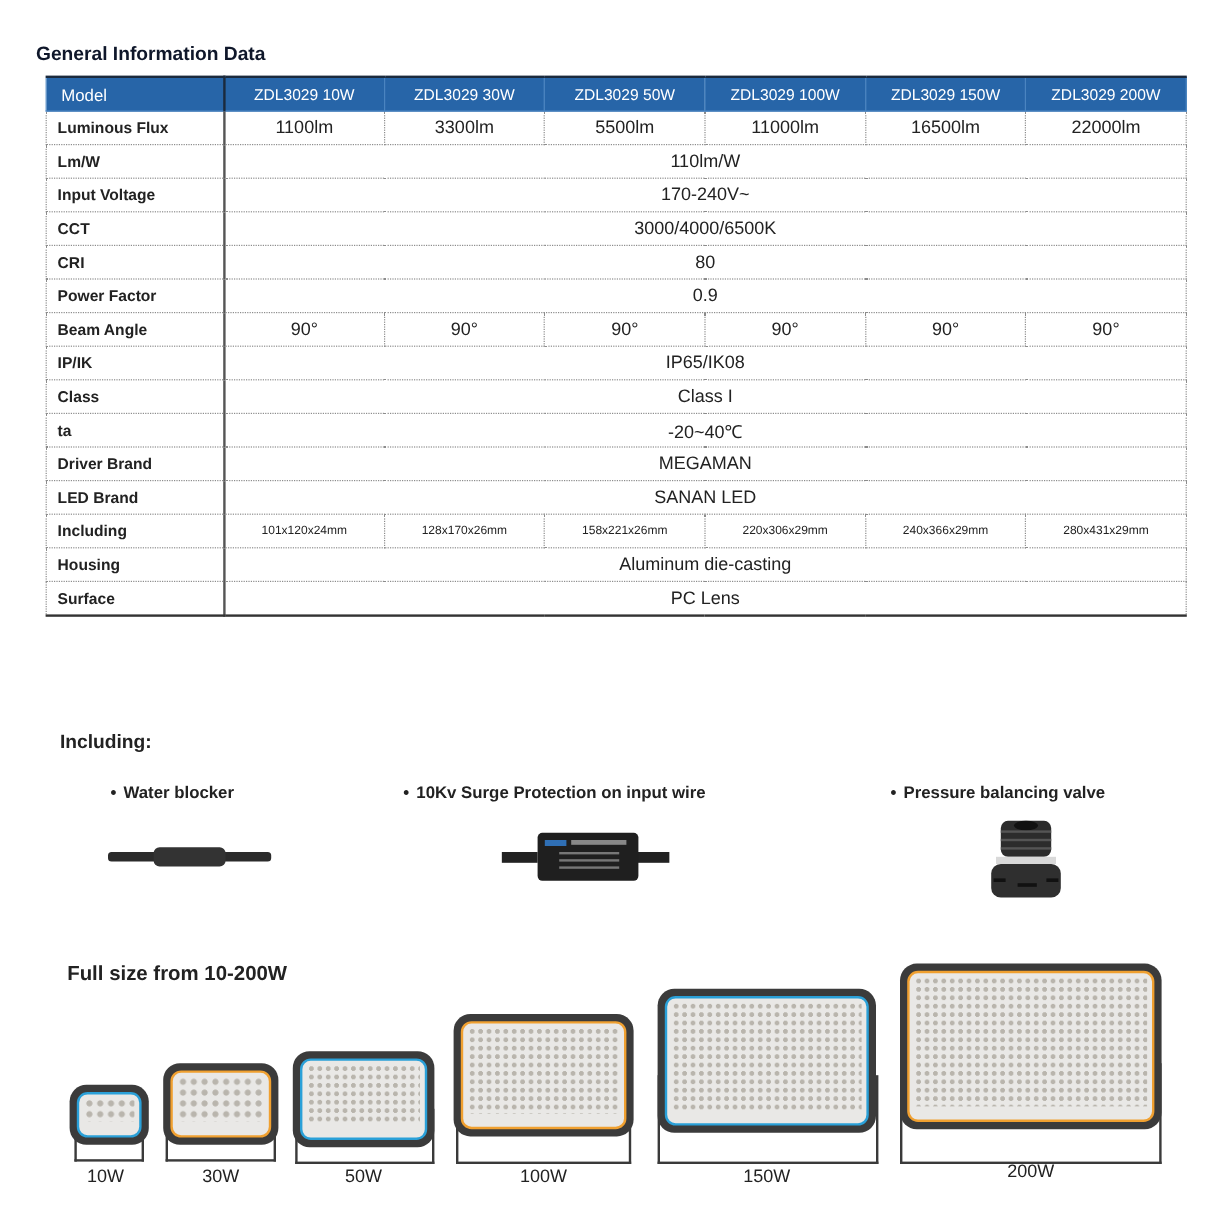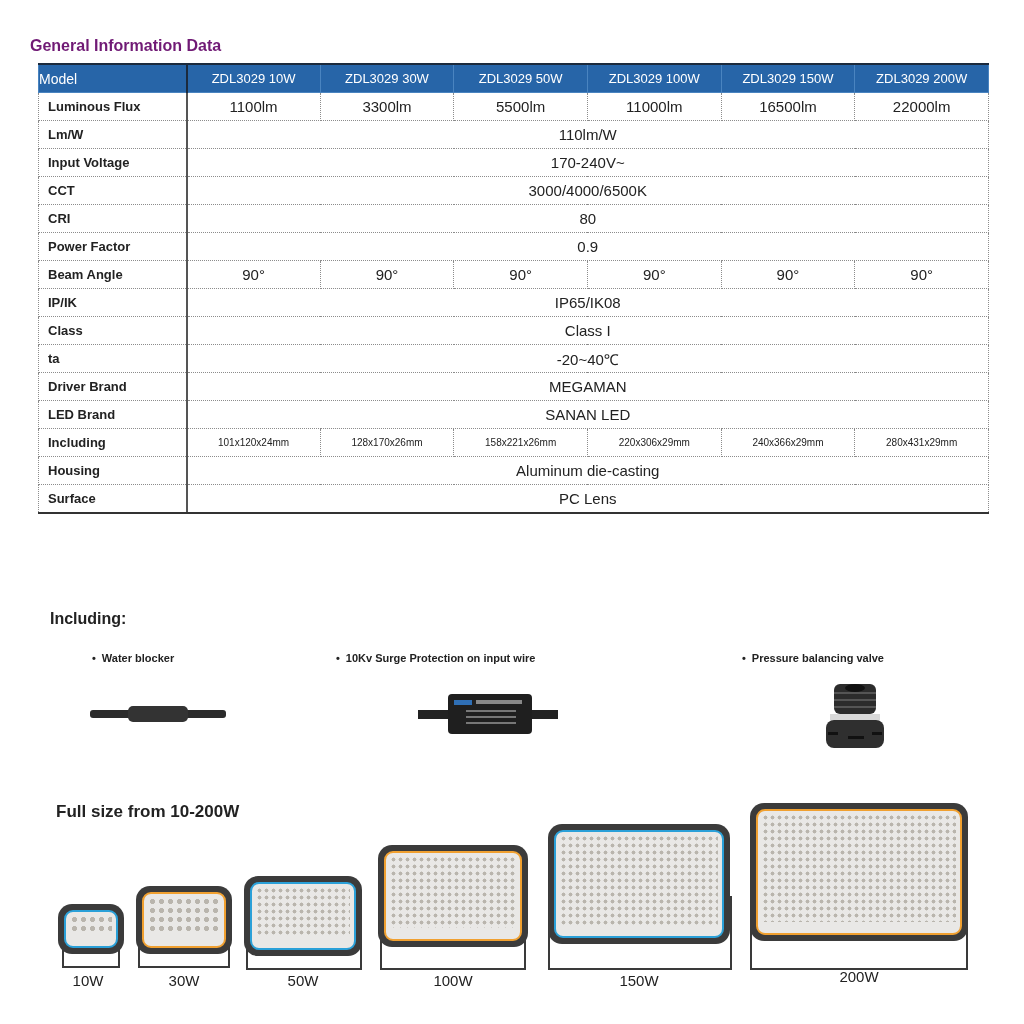"General Information Data" .section-title { color: #701a75 -> #0f172a }
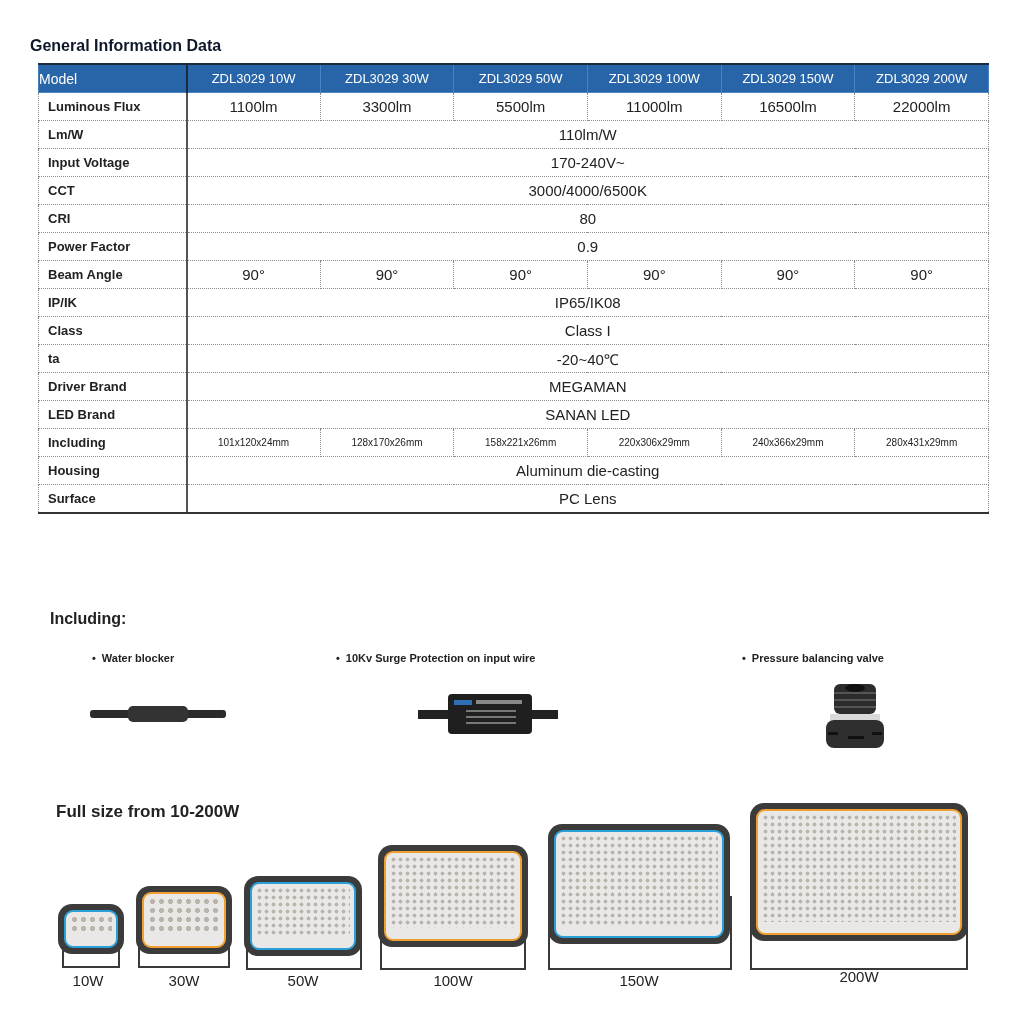"Model" table.spec thead th.first { padding-left: 0 -> 12px }
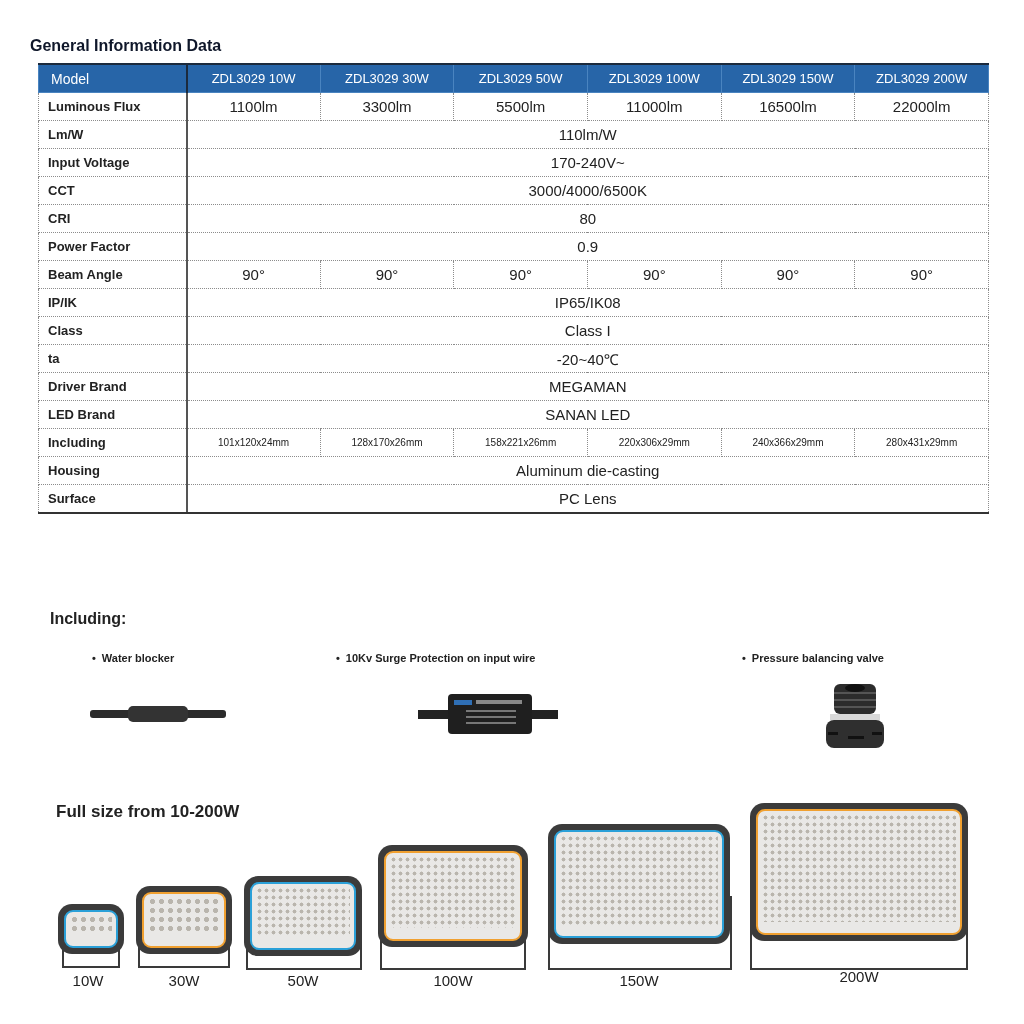"• Water blocker" .inc-item { font-size: 11px -> 14px }
